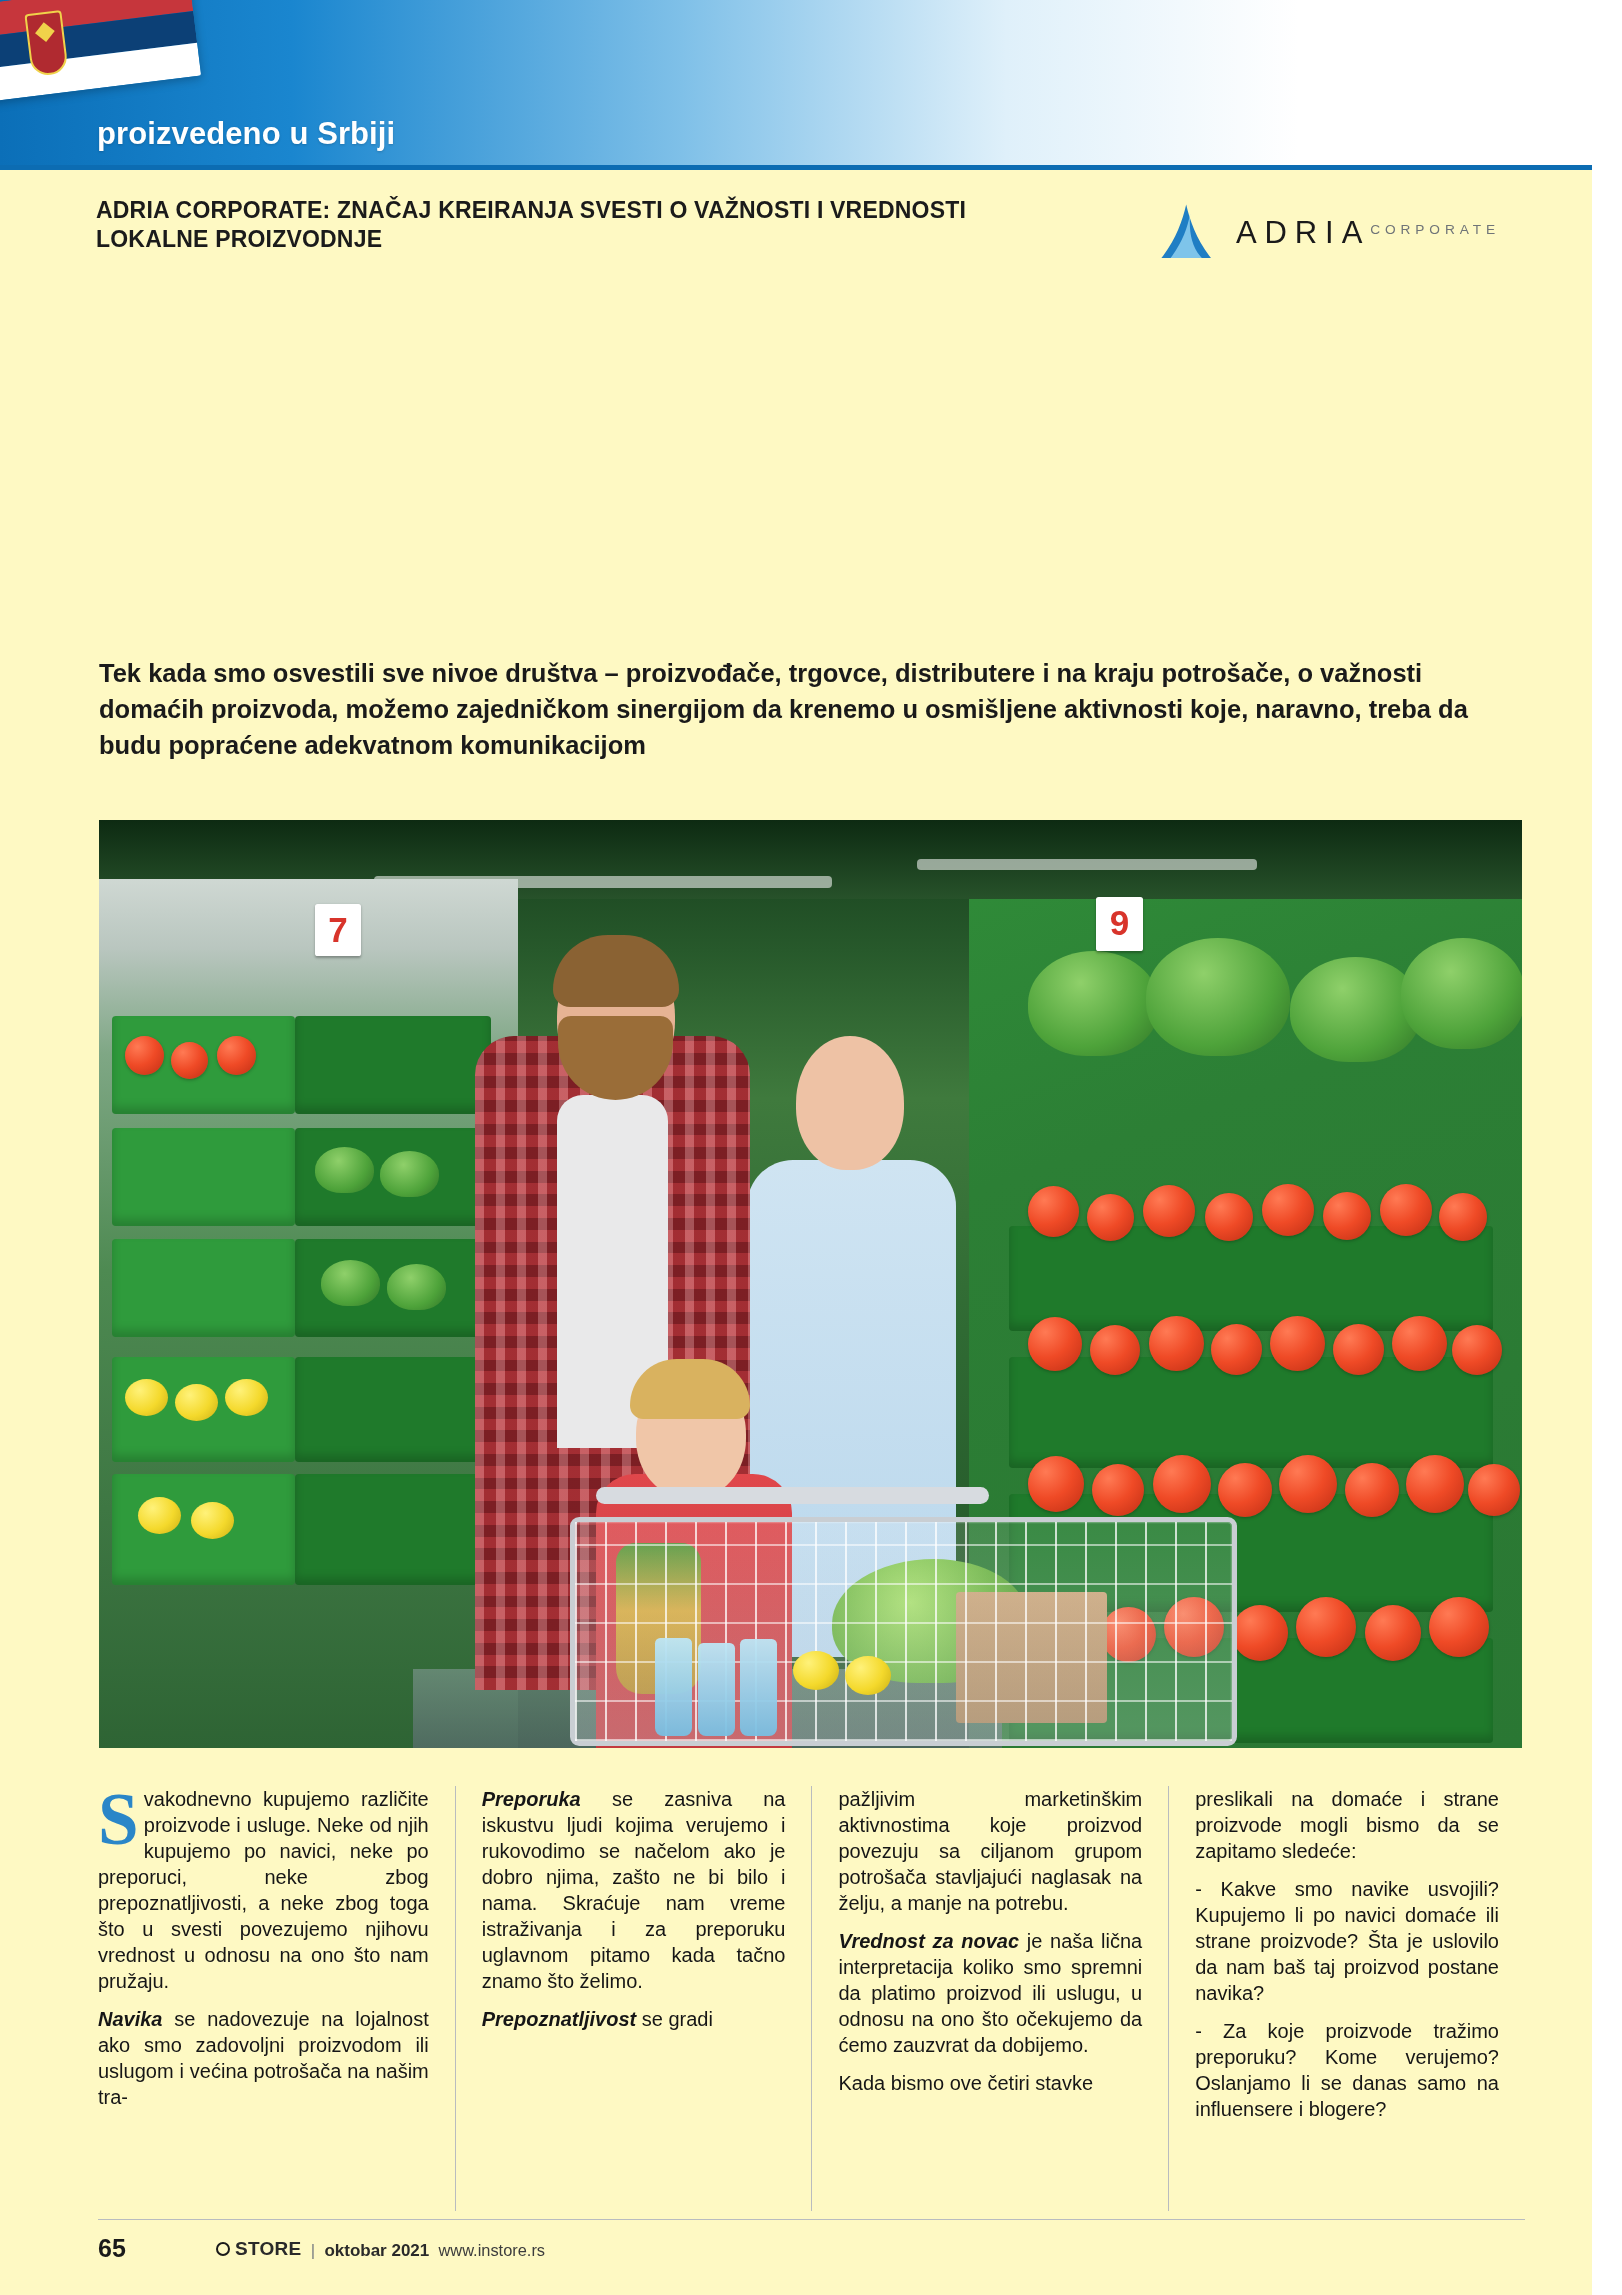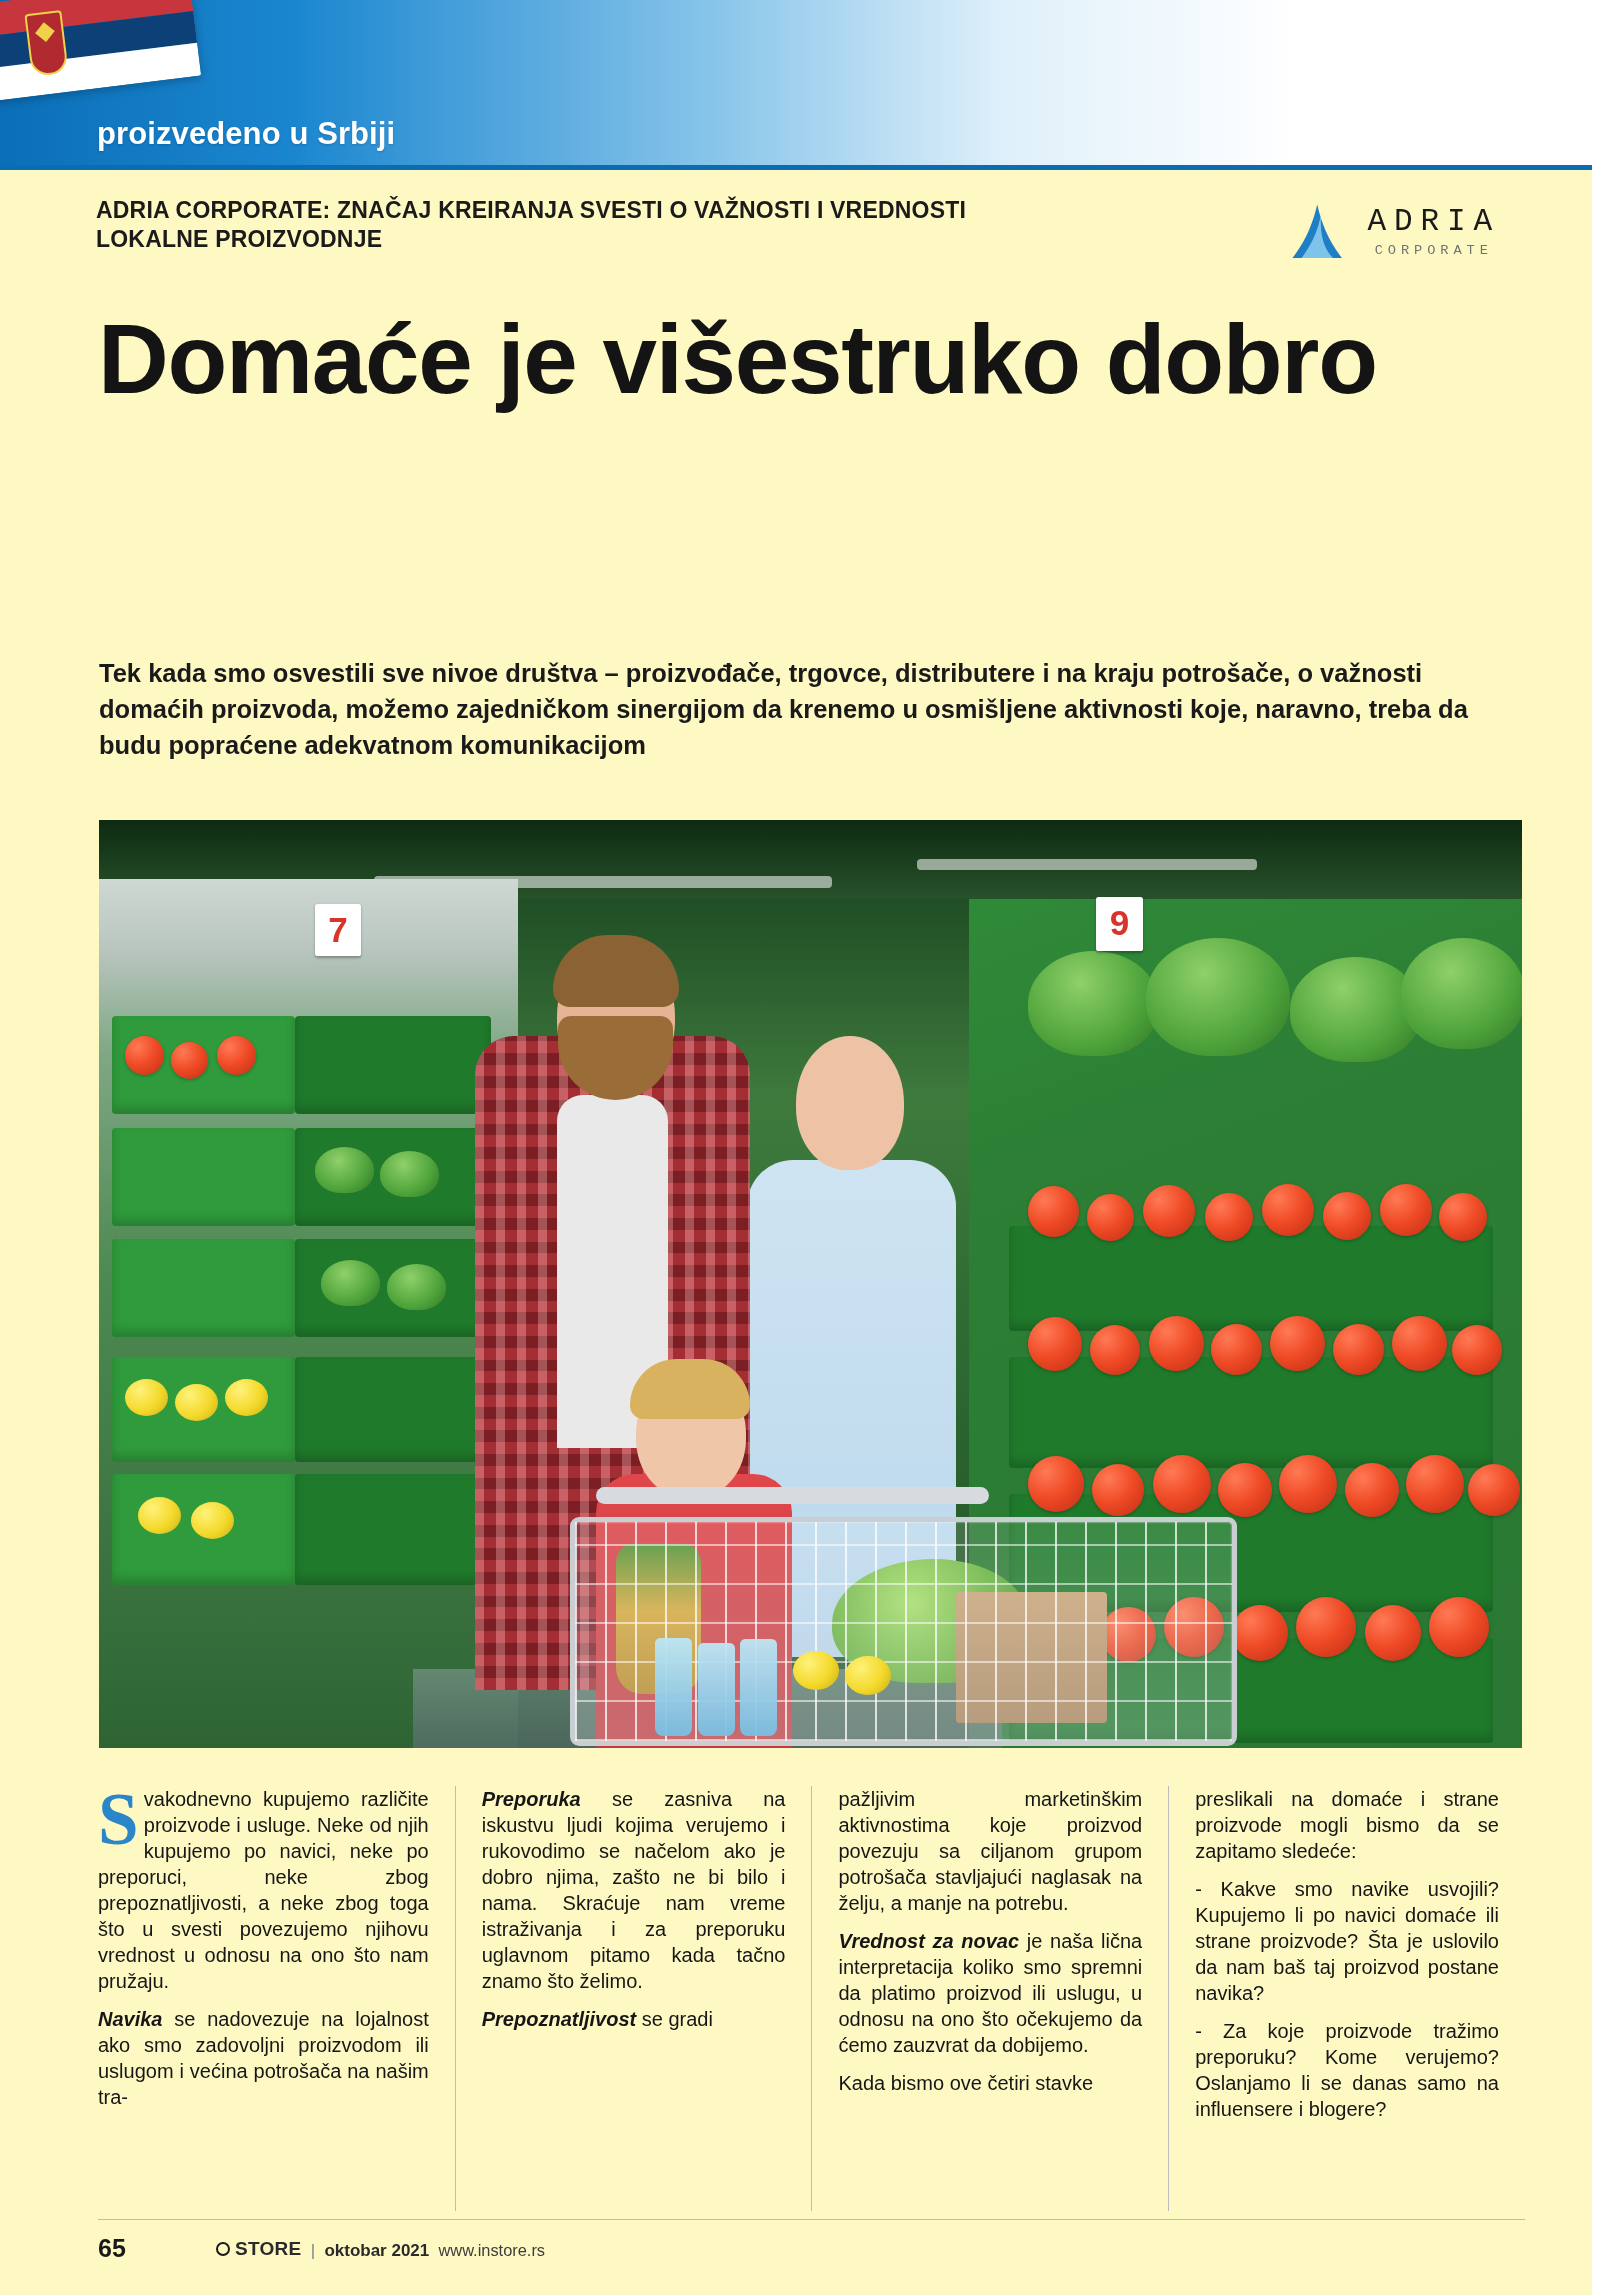"ADRIA" .logo-text { align-items: center -> flex-start; flex-direction: column -> row; font-family: Liberation Mono, monospace -> none }
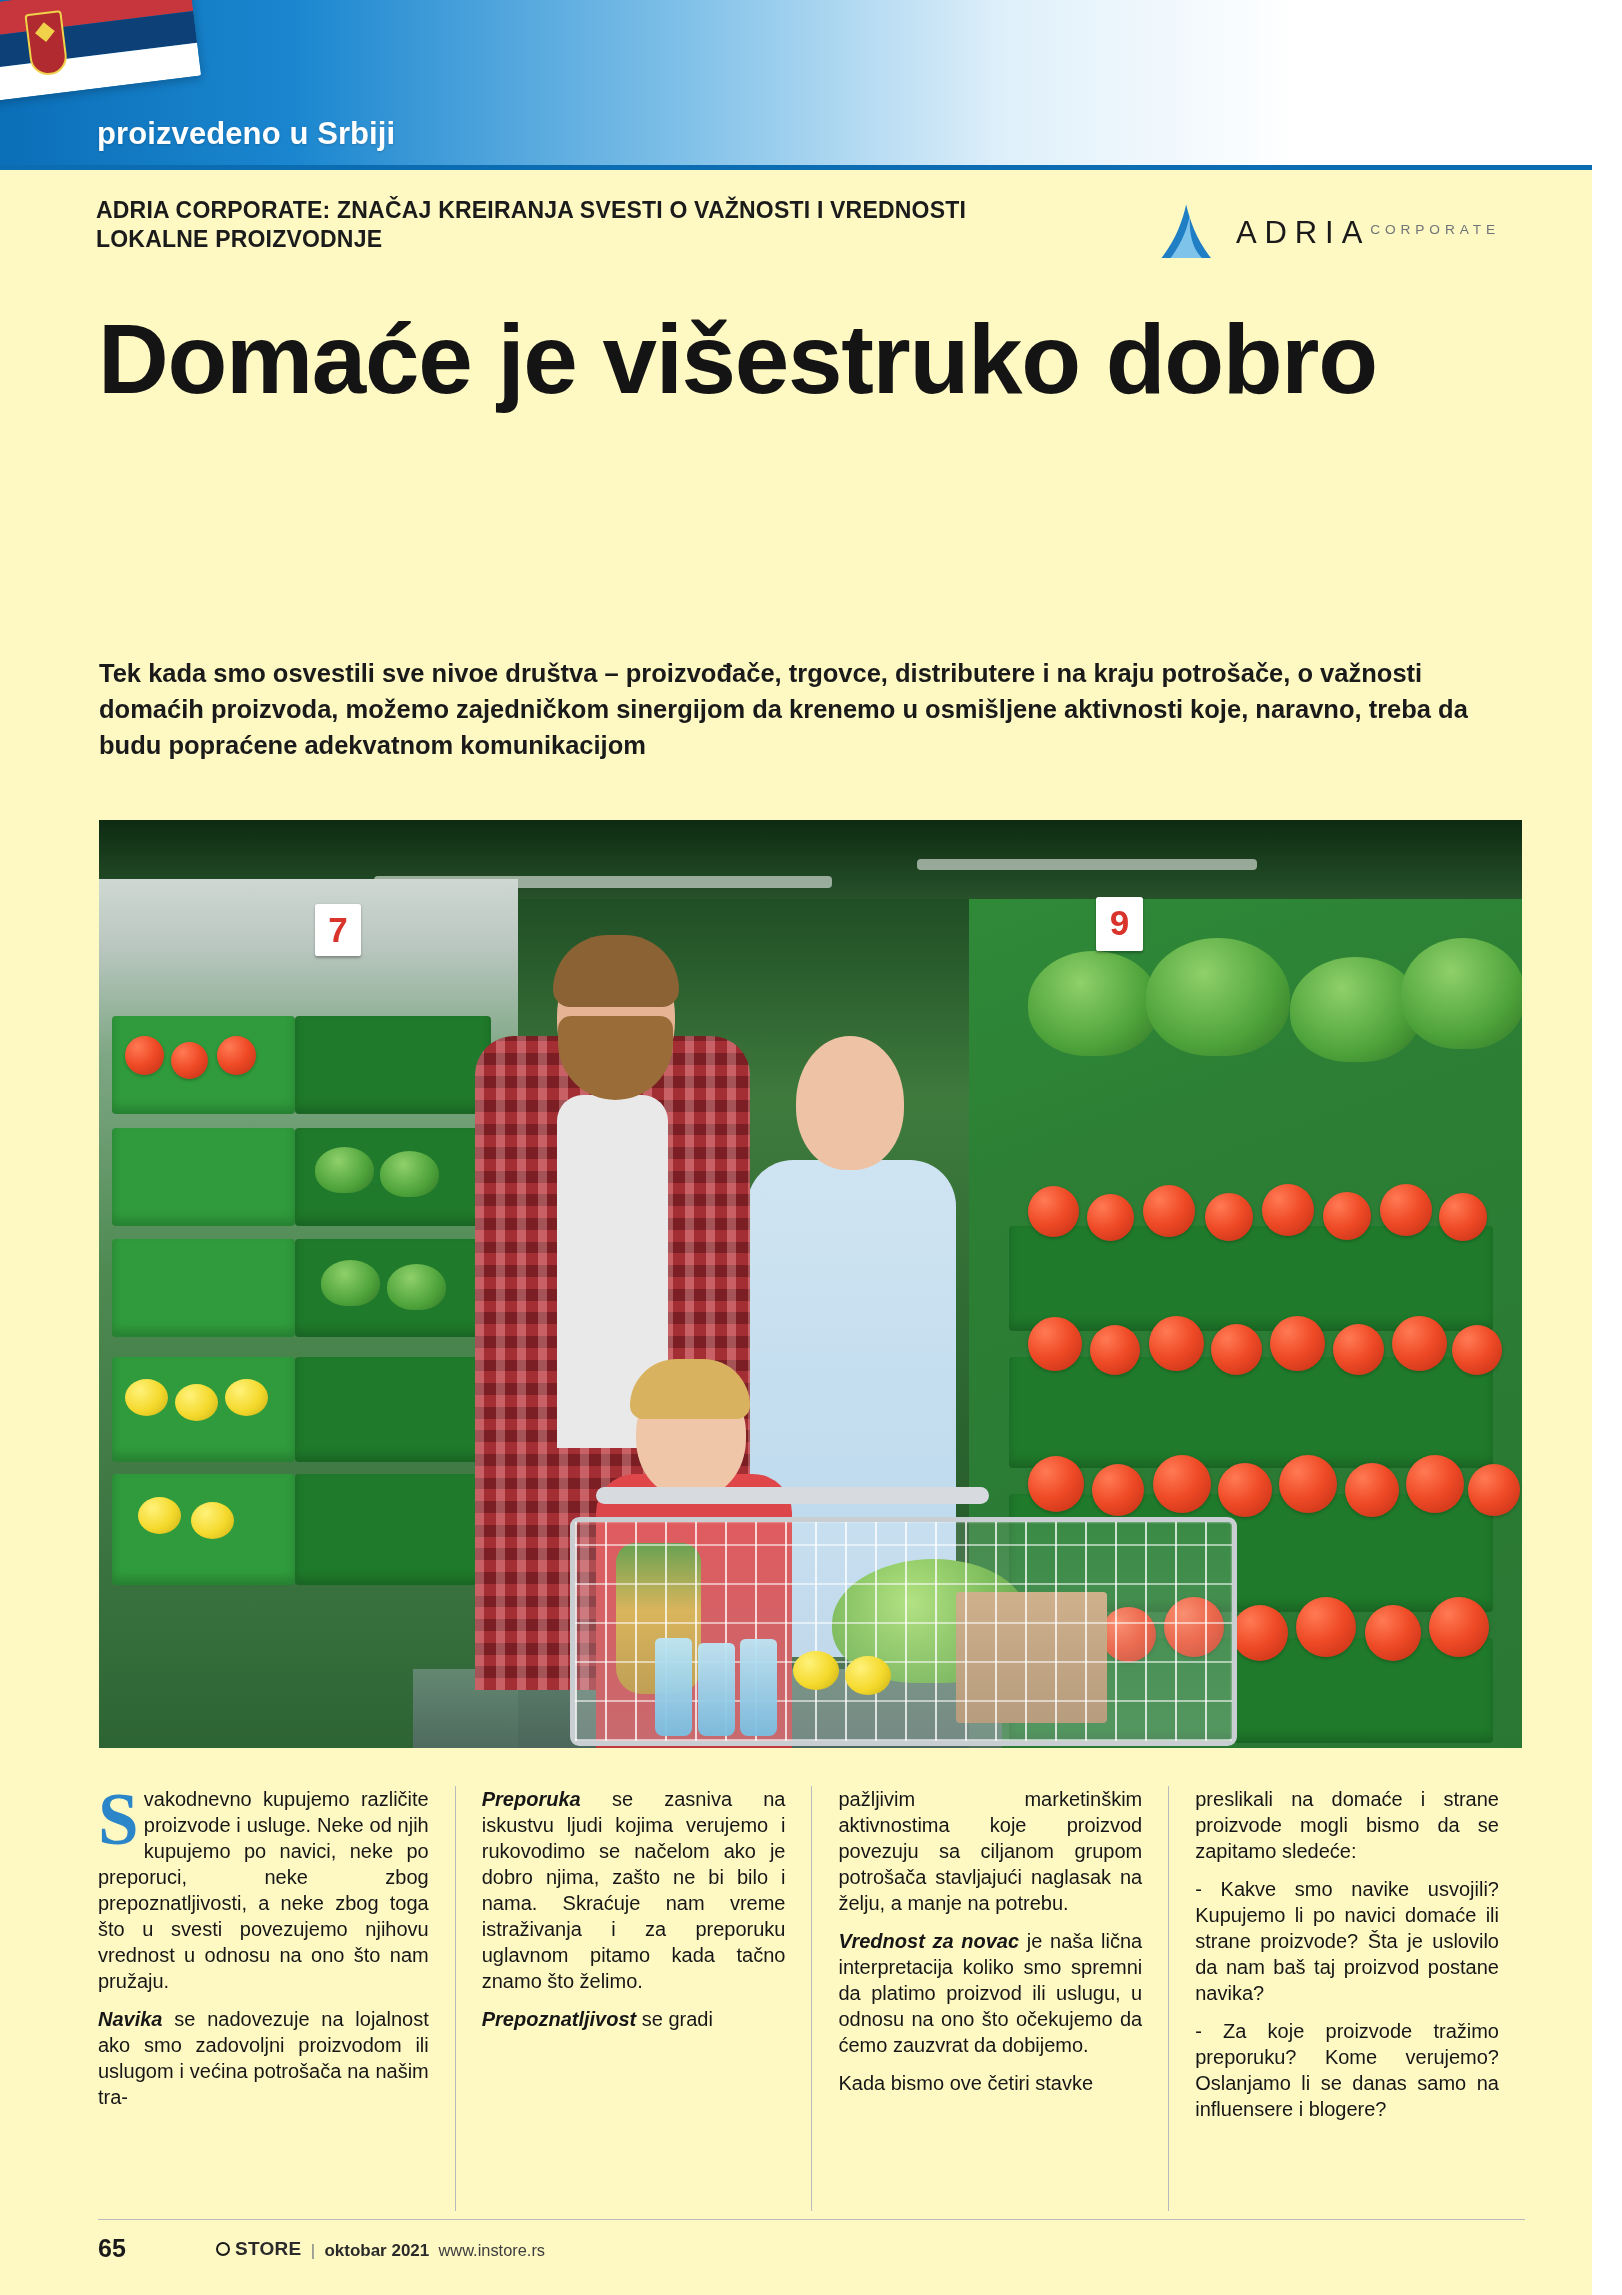"Domaće je višestruko dobro" h1.headline { html: <h1>Domaće je višestruko dobro</h1> -> none }
